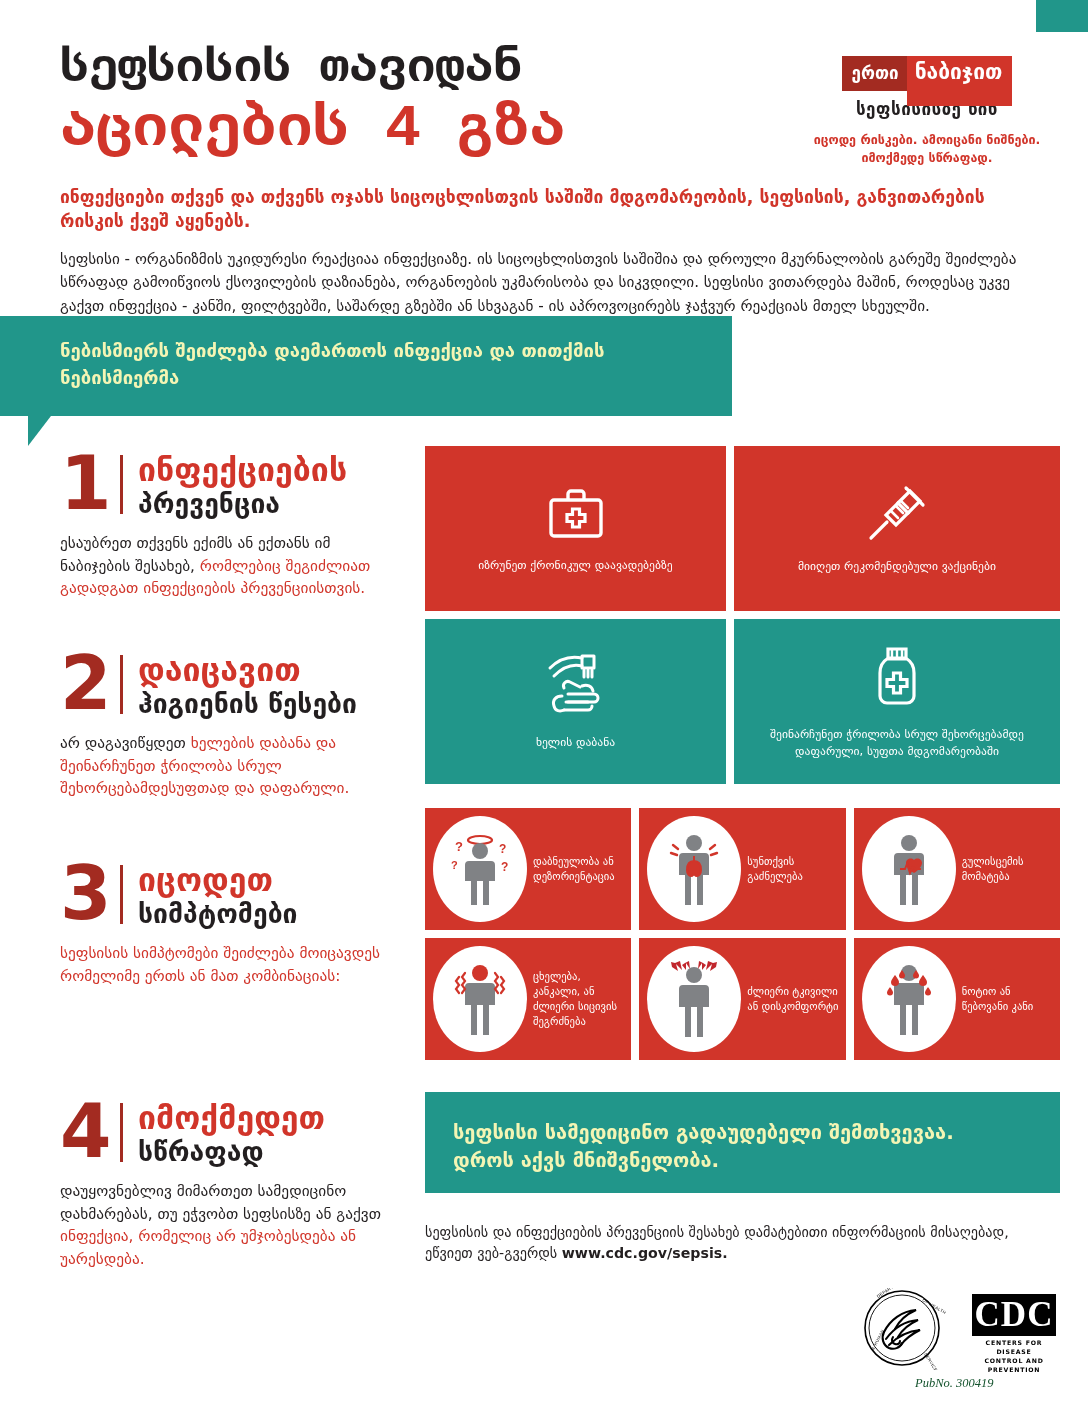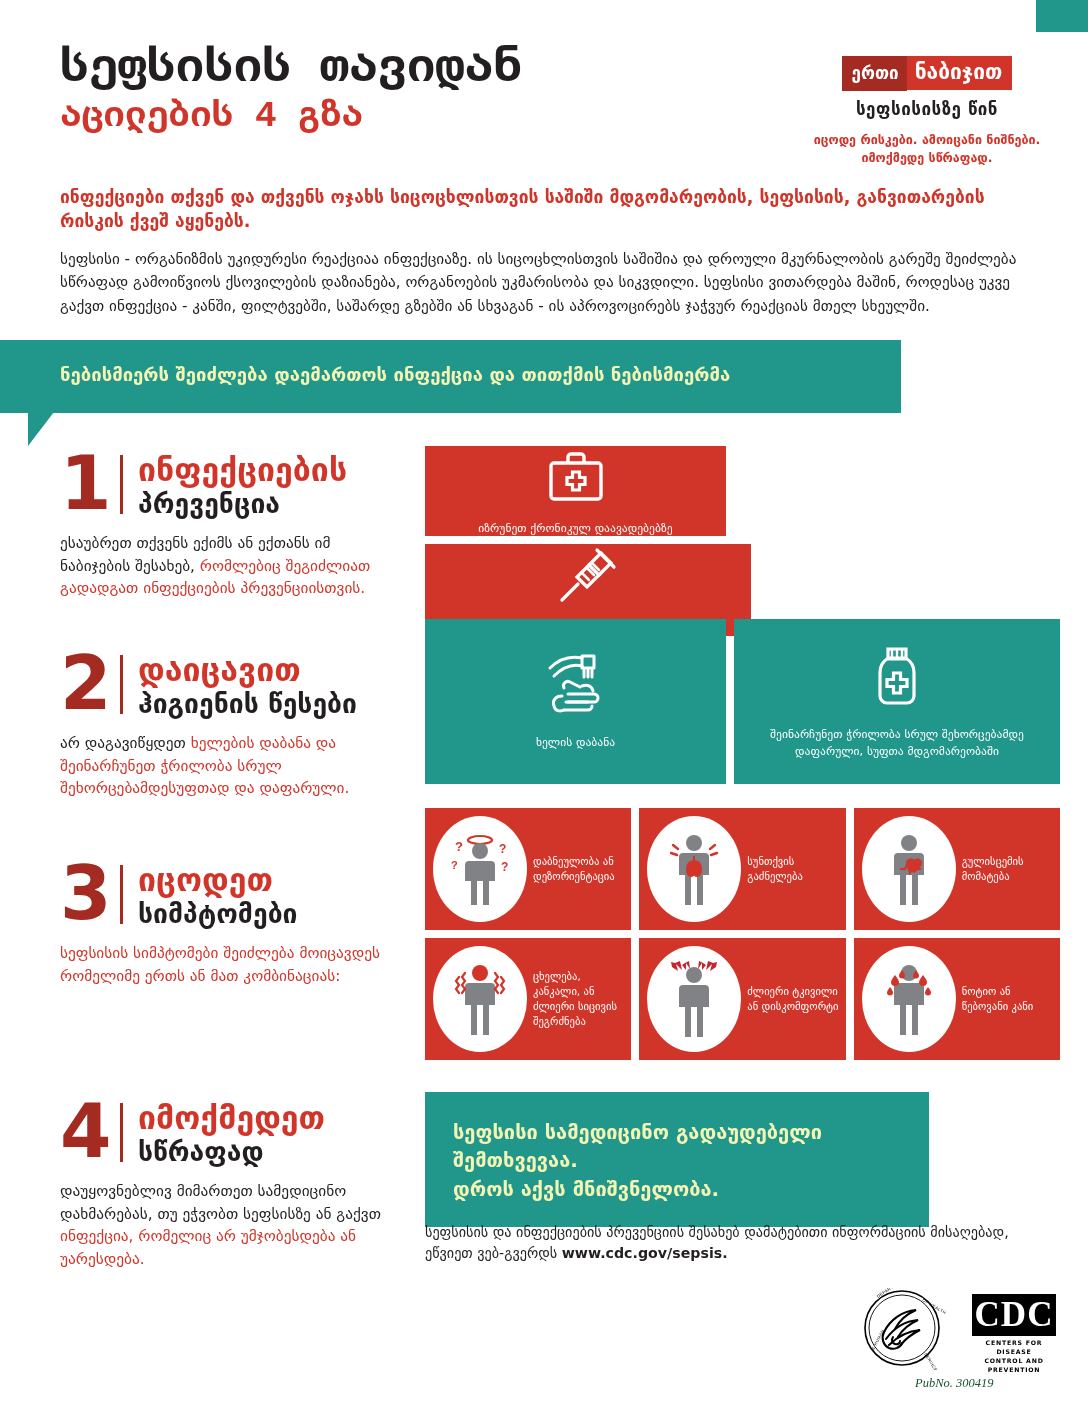"ნაბიჯით" .logo-right { padding: 2px 10px 4px 8px -> 2px 10px 20px 8px }
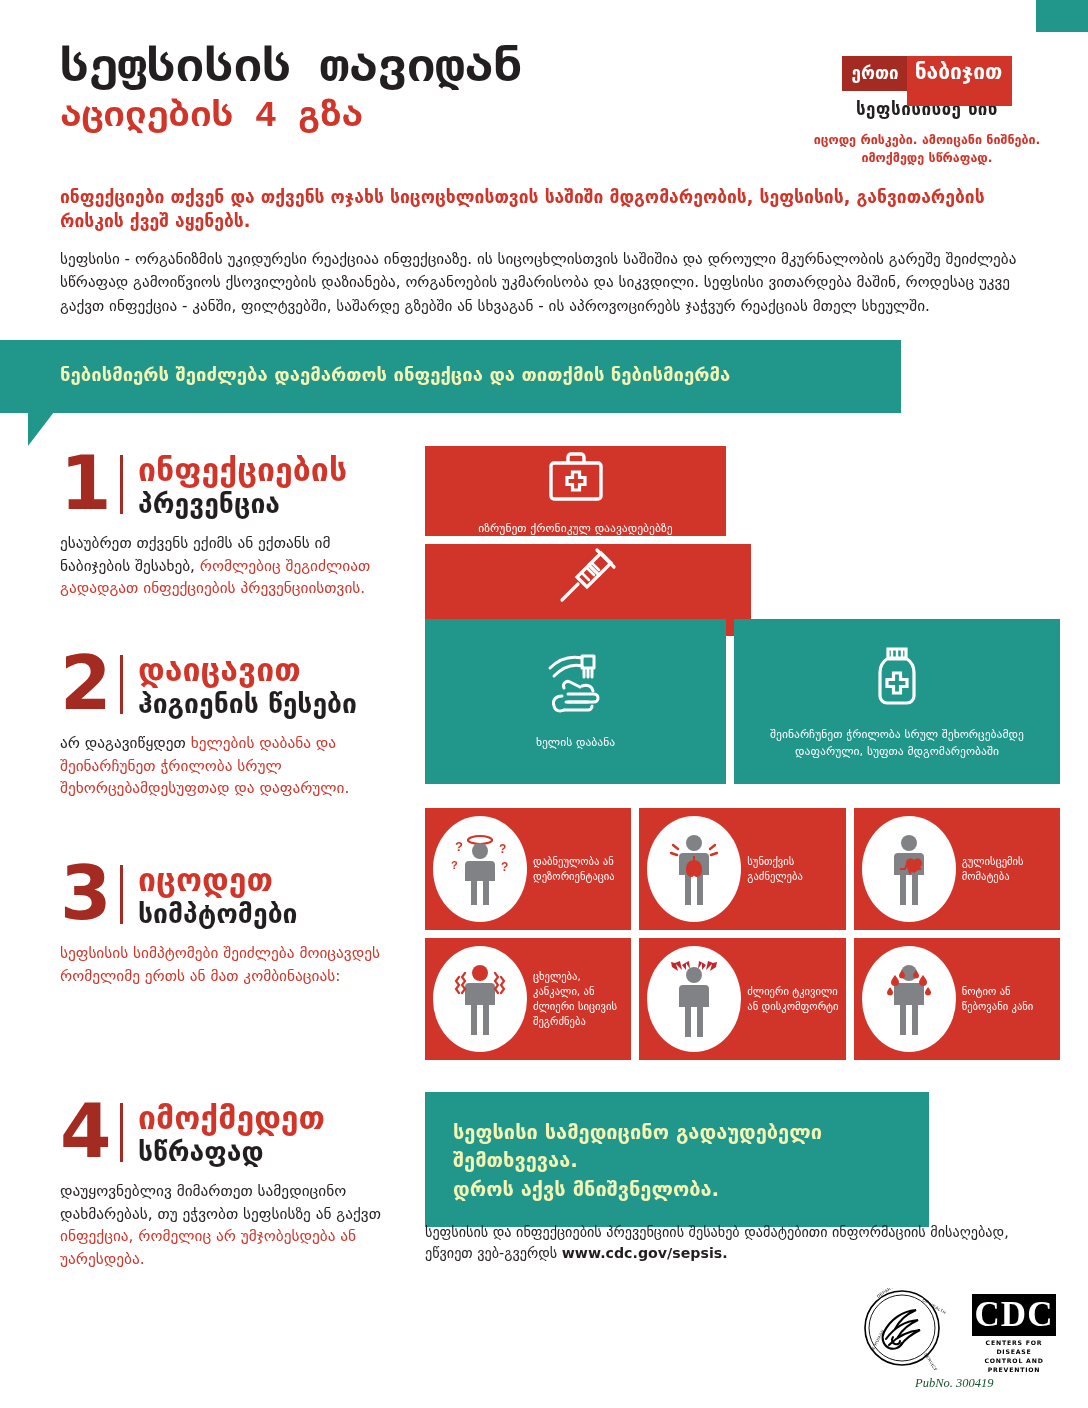"აცილების 4 გზა" h1.title-2 { font-size: 36px -> 60px }
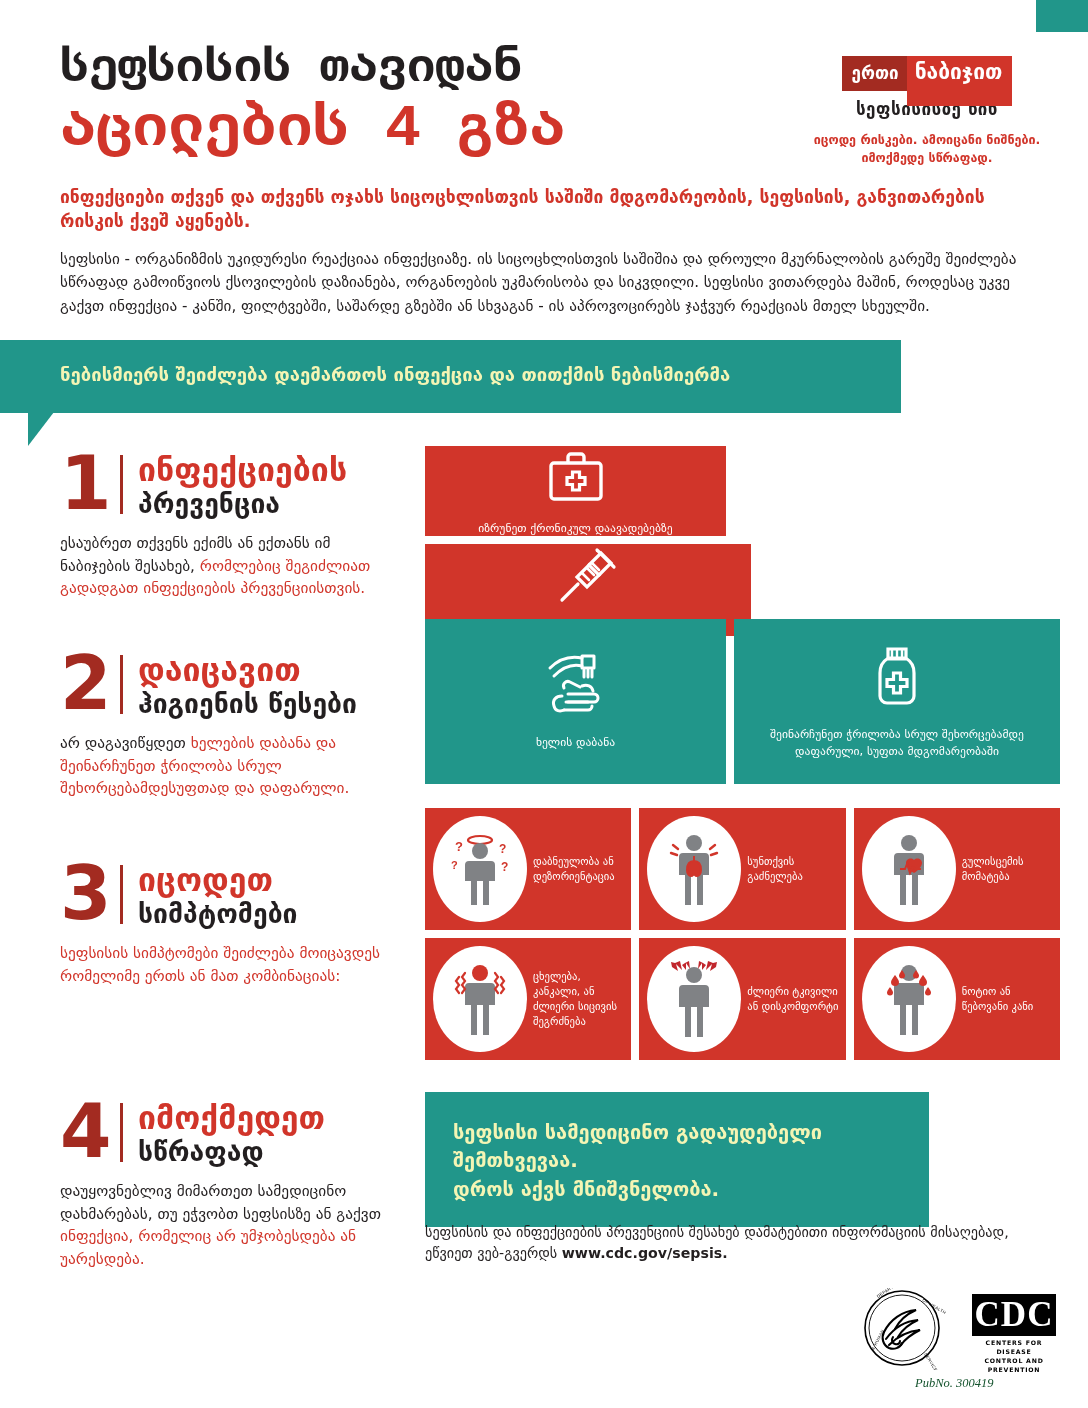"ნებისმიერს შეიძლება დაემართოს ინფექცია" .callout { top: 340px -> 316px; width: 901px -> 732px }
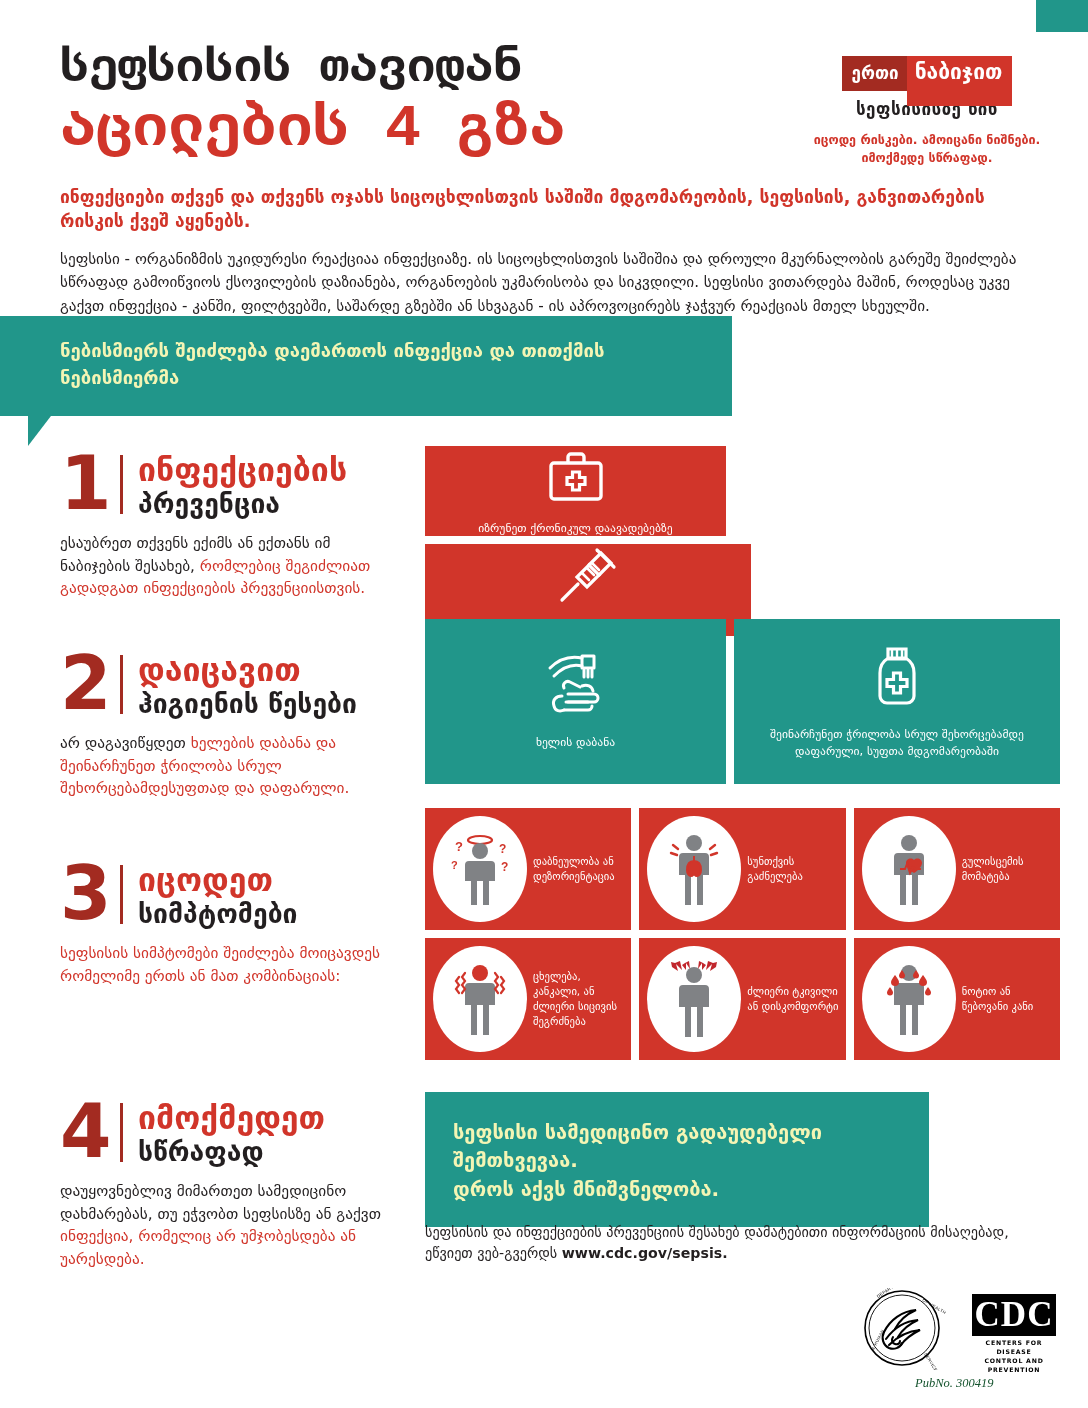"იზრუნეთ ქრონიკულ დაავადებებზე" div.panel { flex-direction: column -> none }
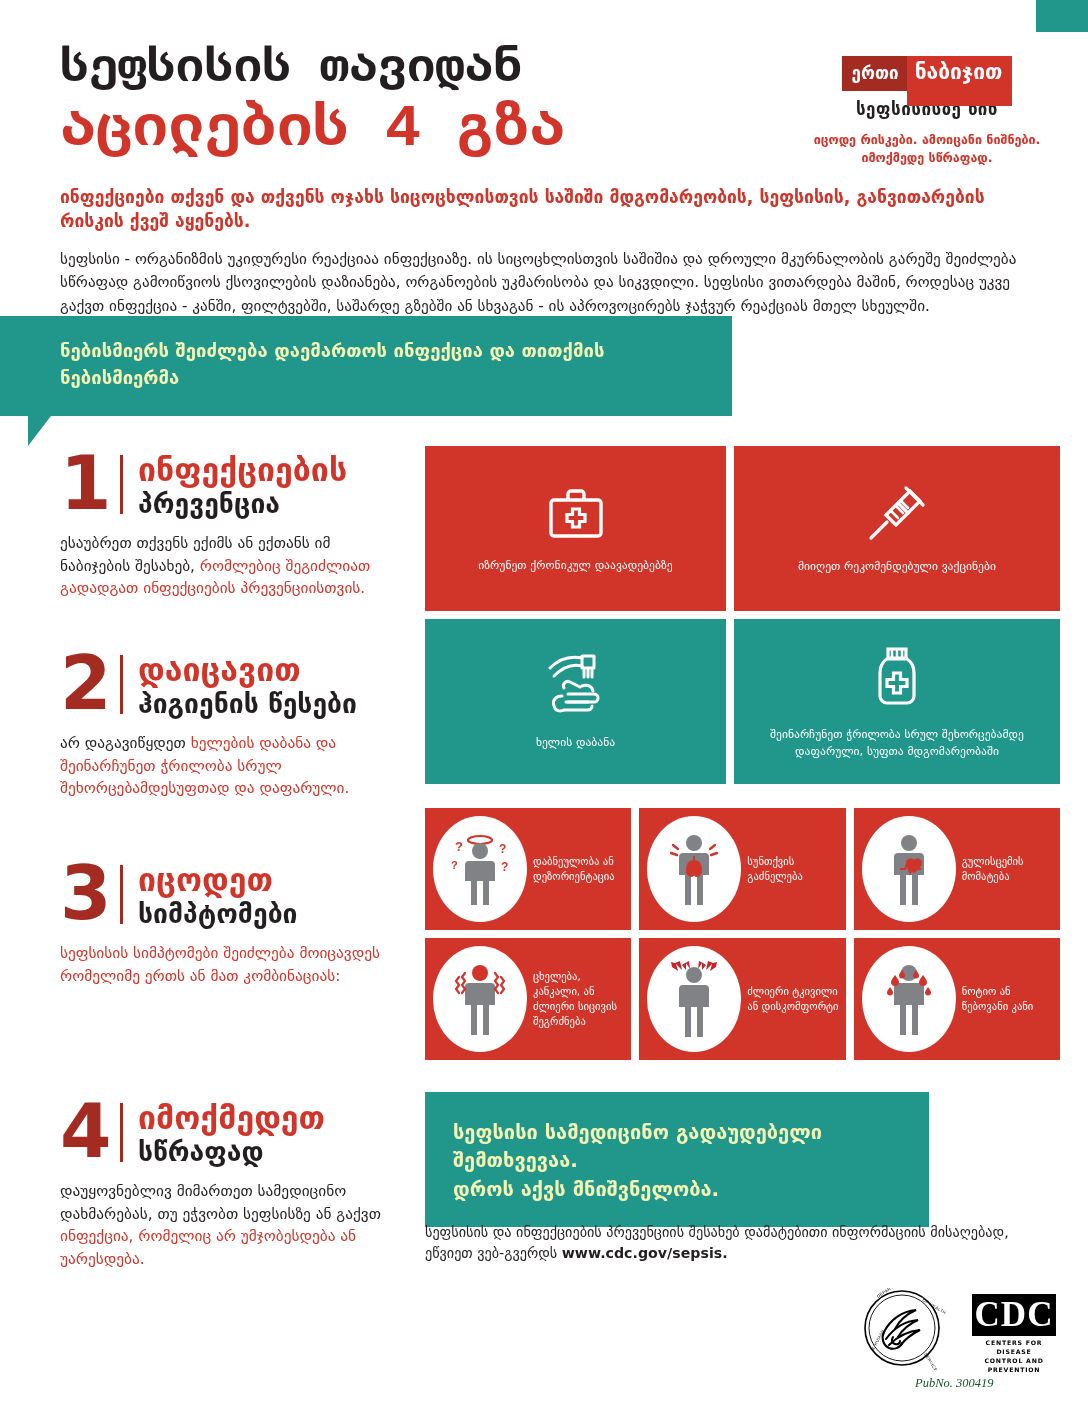"სეფსისი სამედიცინო გადაუდებელი" .banner { padding: 26px 28px 24px 28px -> 26px 28px 18px 28px; width: 504px -> 635px }
